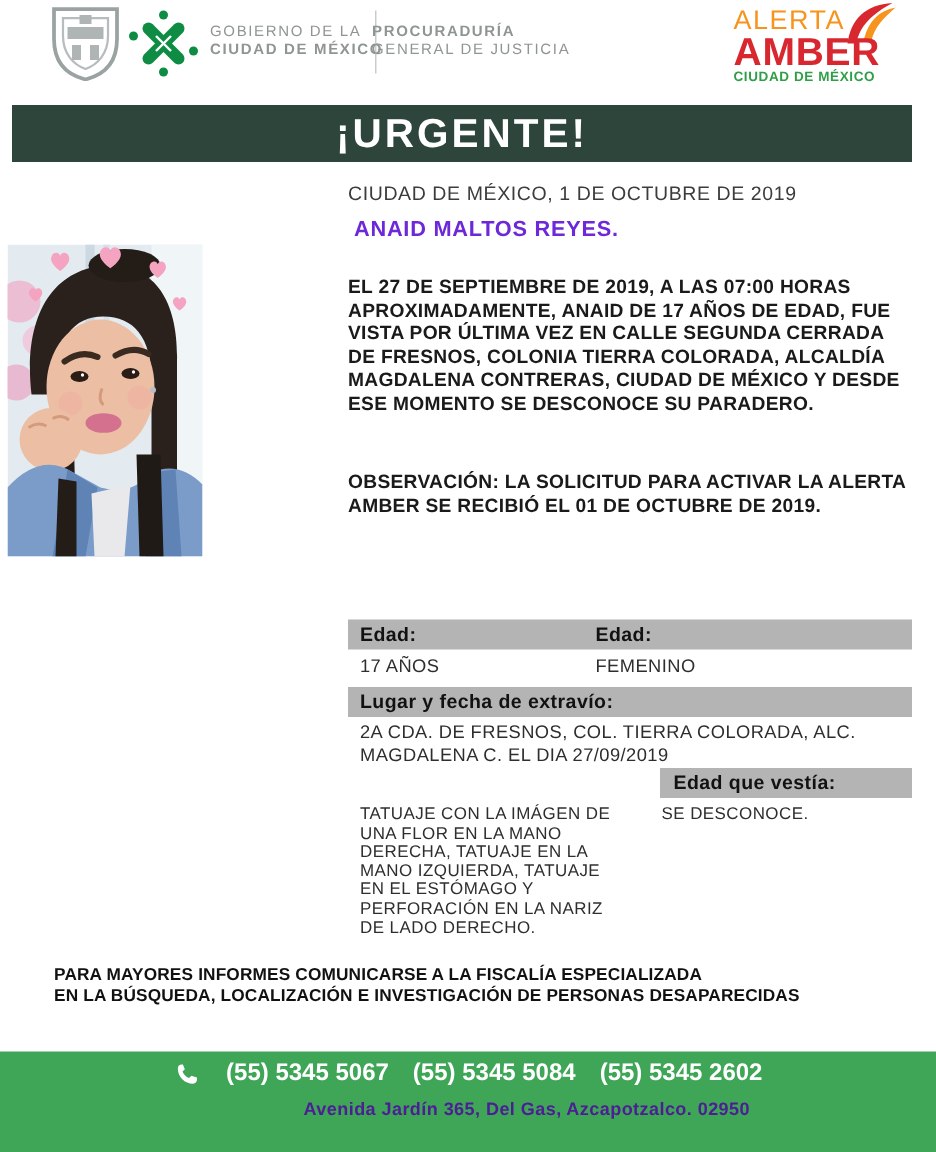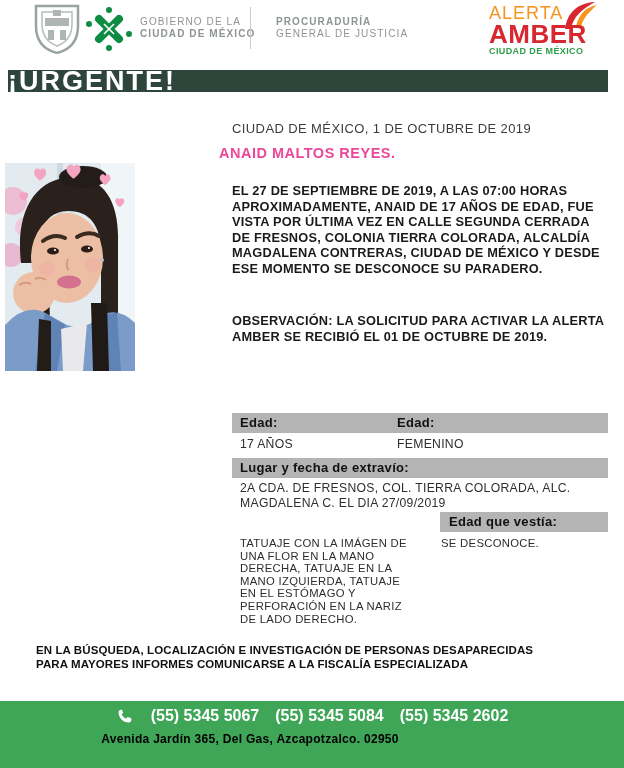"PROCURADURÍA" .agency-text { left: 276px -> 248px }
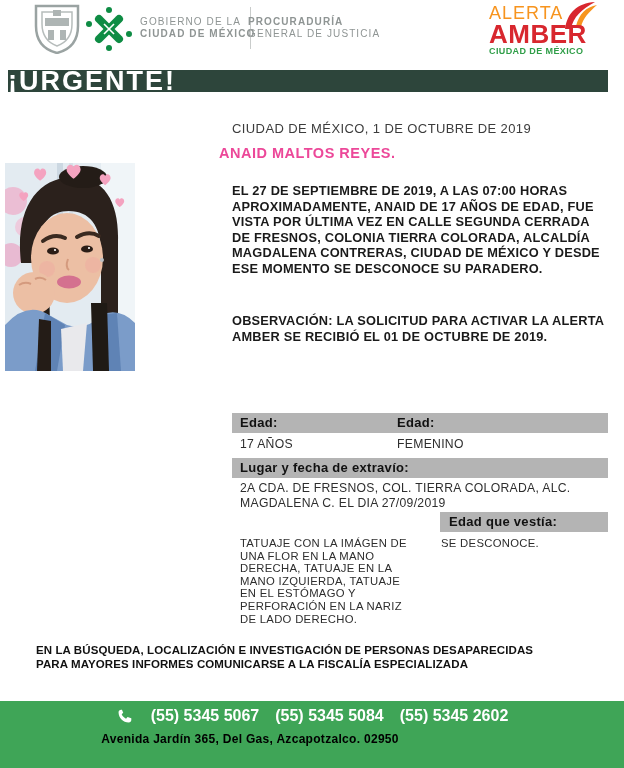"¡URGENTE!" .banner { height: 22px -> 38px; justify-content: flex-start -> center }
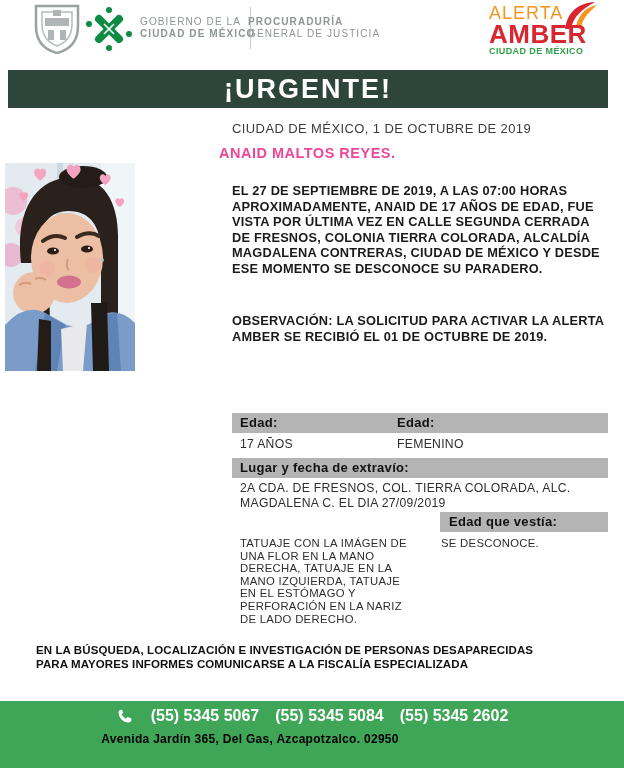"ANAID MALTOS REYES." .victim-name { color: #ec4899 -> #6d28d9; left: 219px -> 236px }
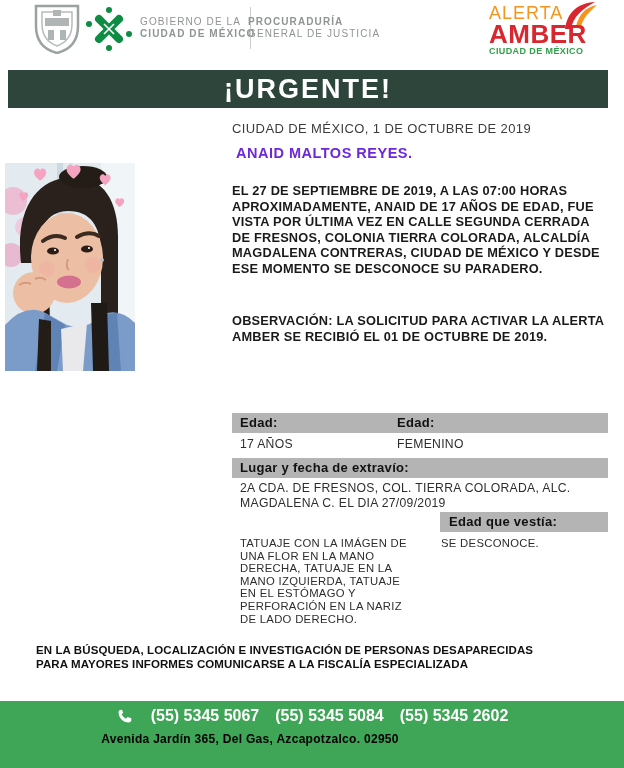"EN LA BÚSQUEDA, LOCALIZACIÓN E" div { order: before "PARA MAYORES INFORMES COMUNICARSE A" -> after "PARA MAYORES INFORMES COMUNICARSE A" }
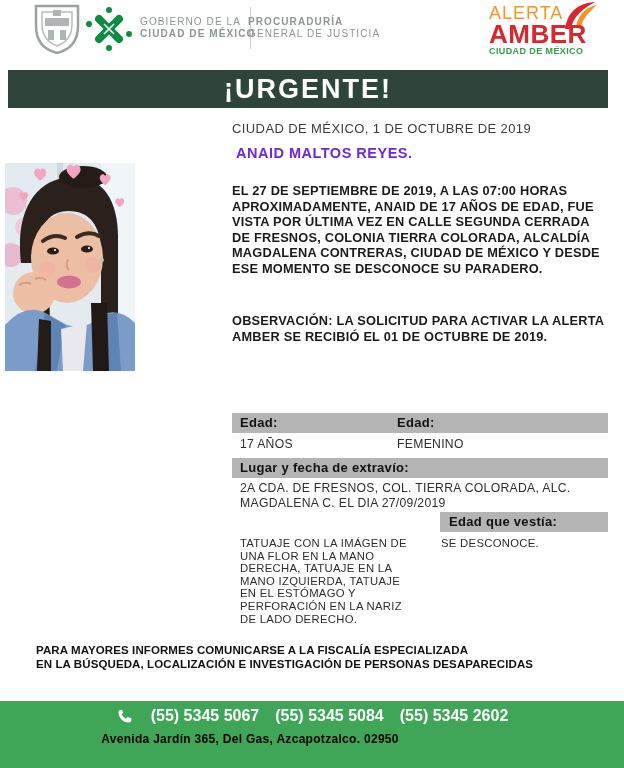"Avenida Jardín 365, Del Gas," .address-row { color: #000000 -> #4c1d95; text-align: center -> right }
